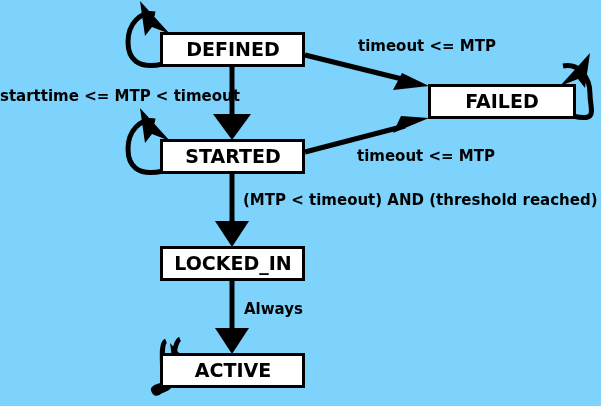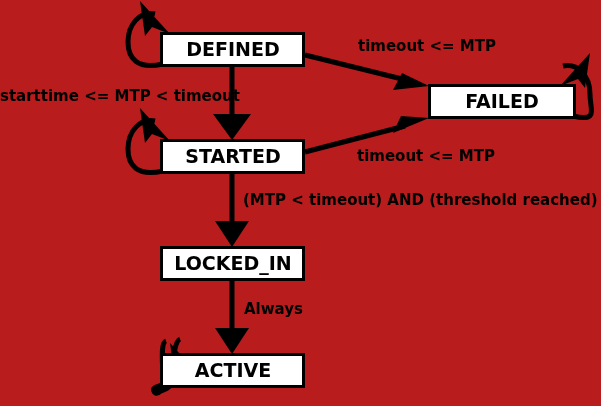"DEFINED" #diagram-root { background: #b91c1c -> #7dd3fc }
